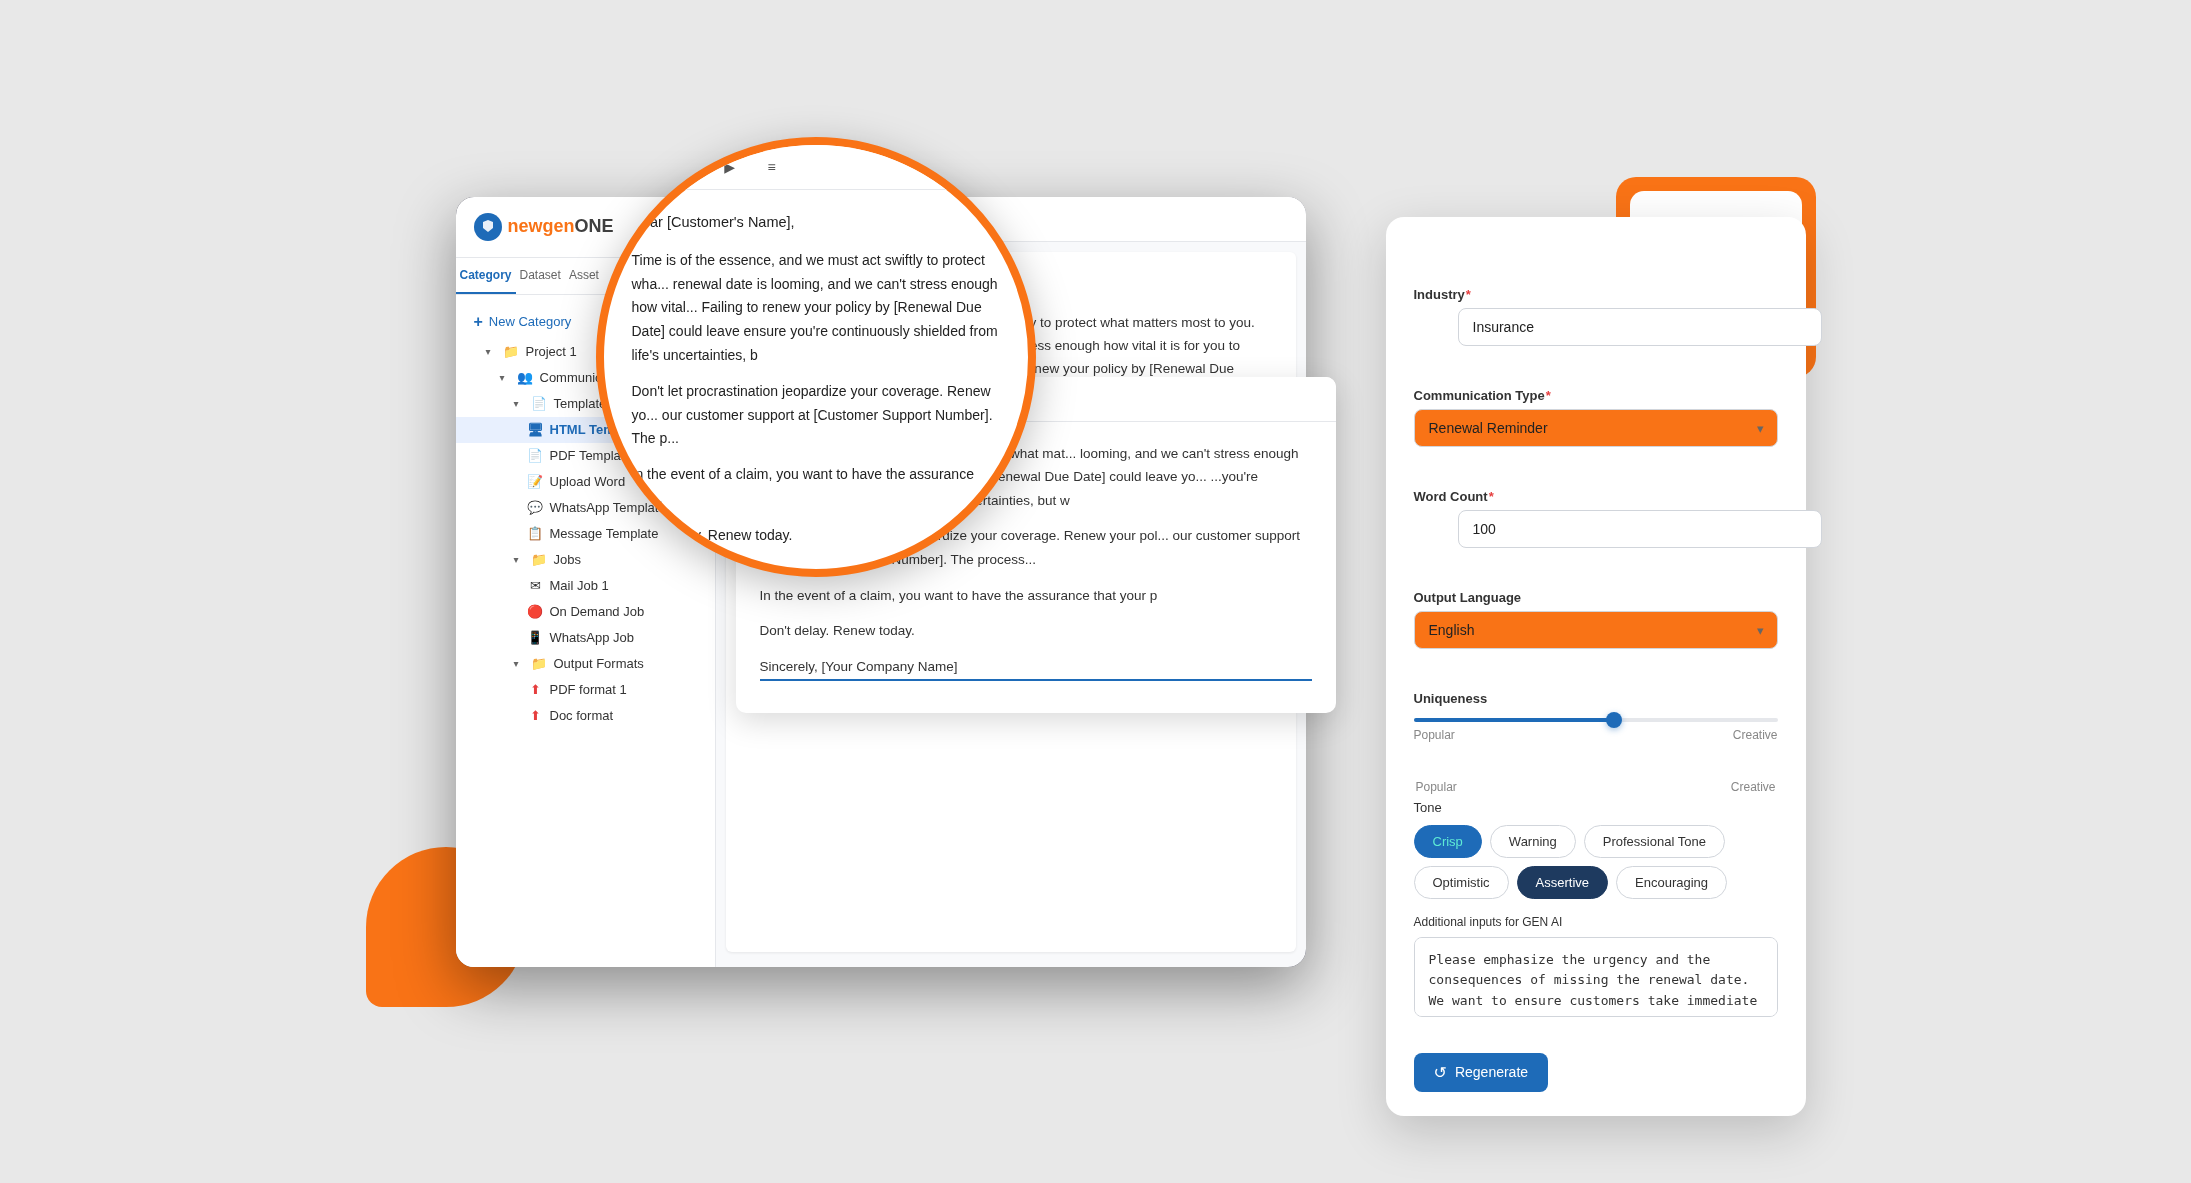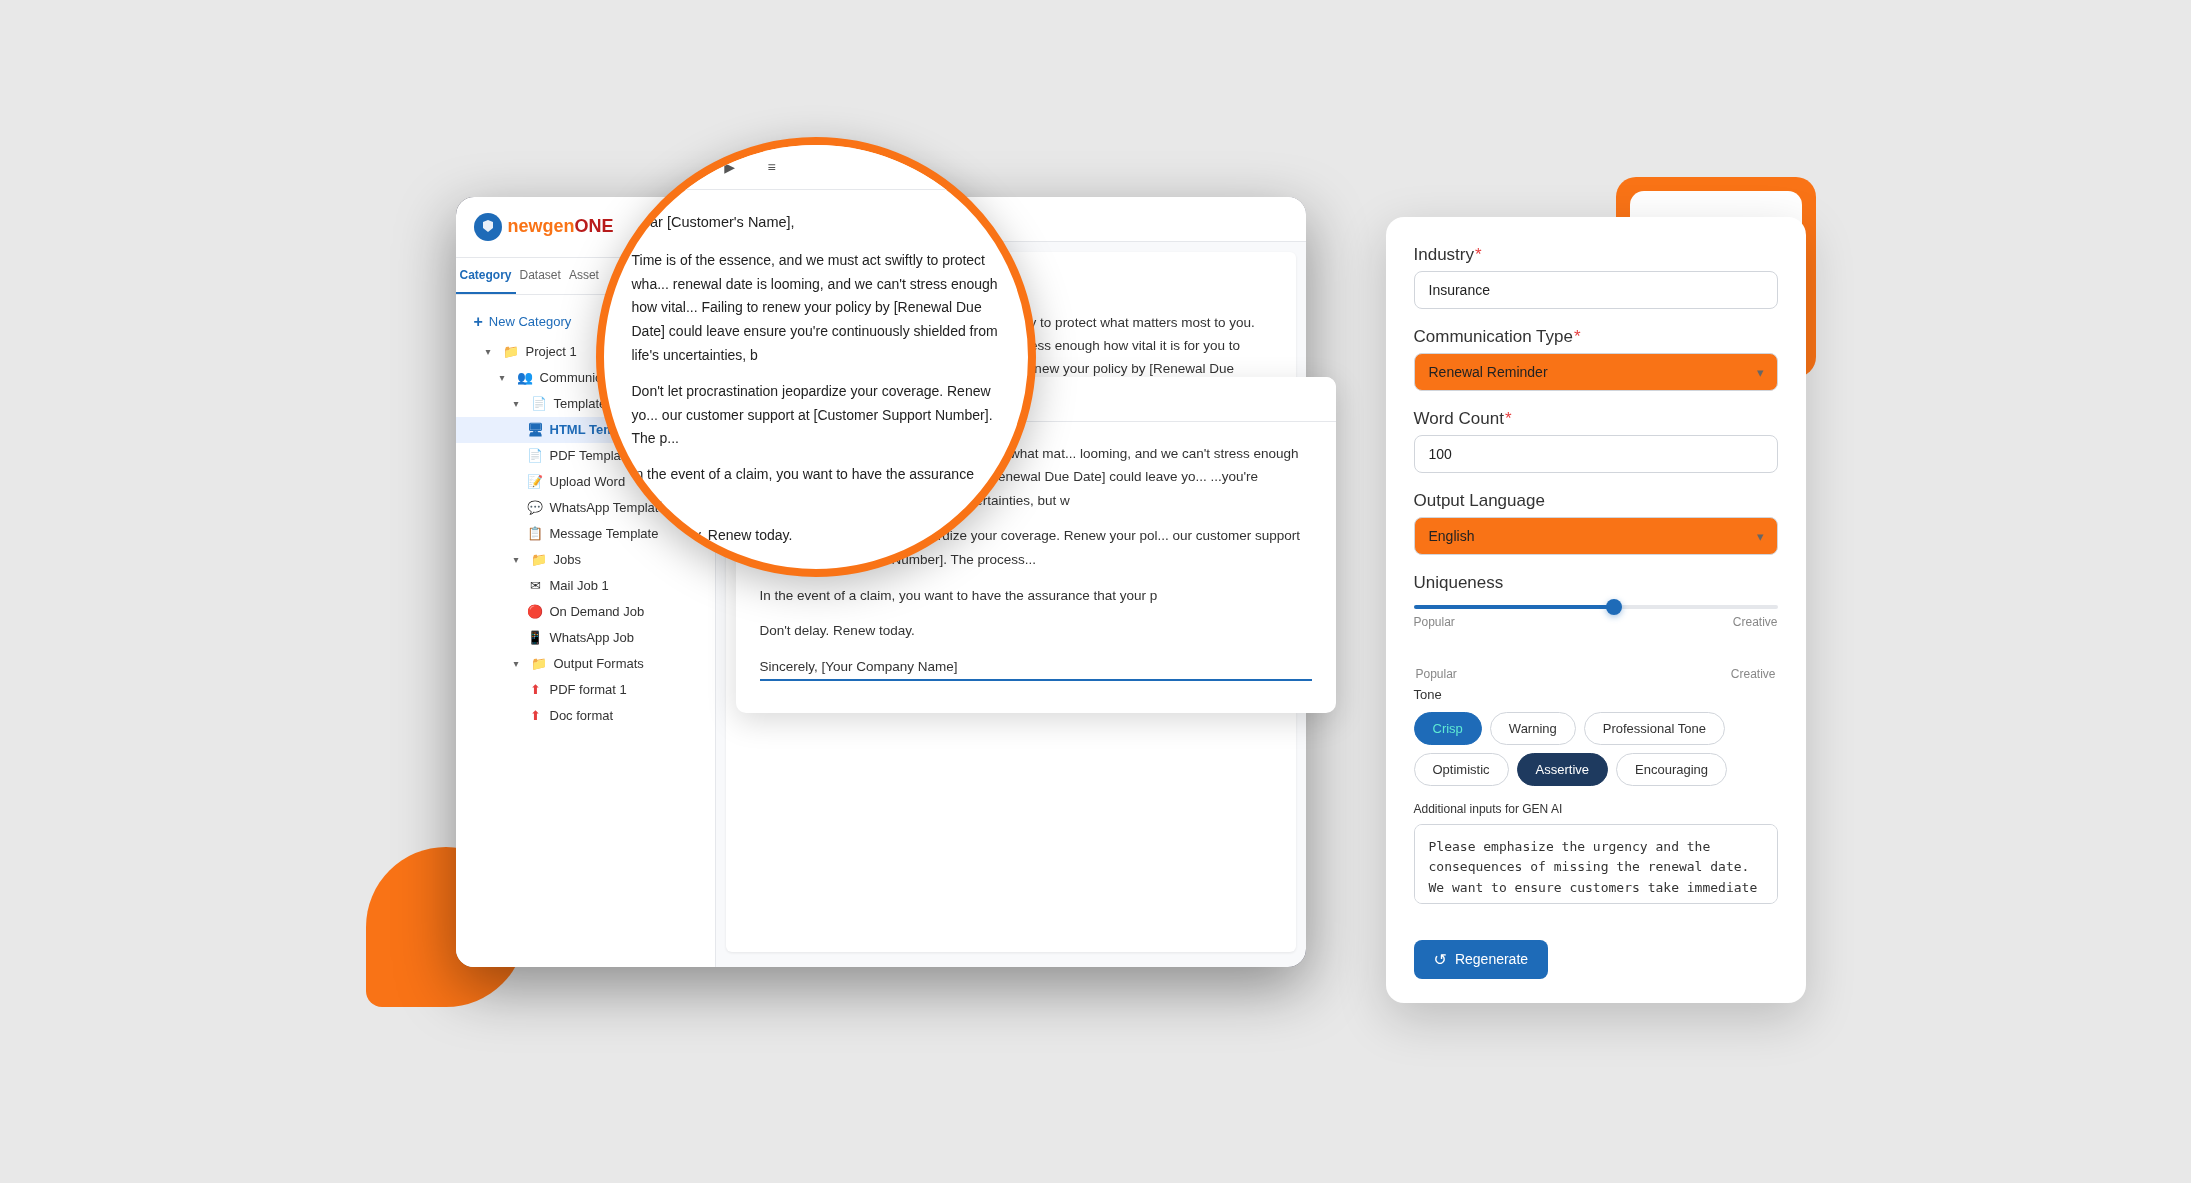"ONE" span { color: #b91c1c -> #404040 }
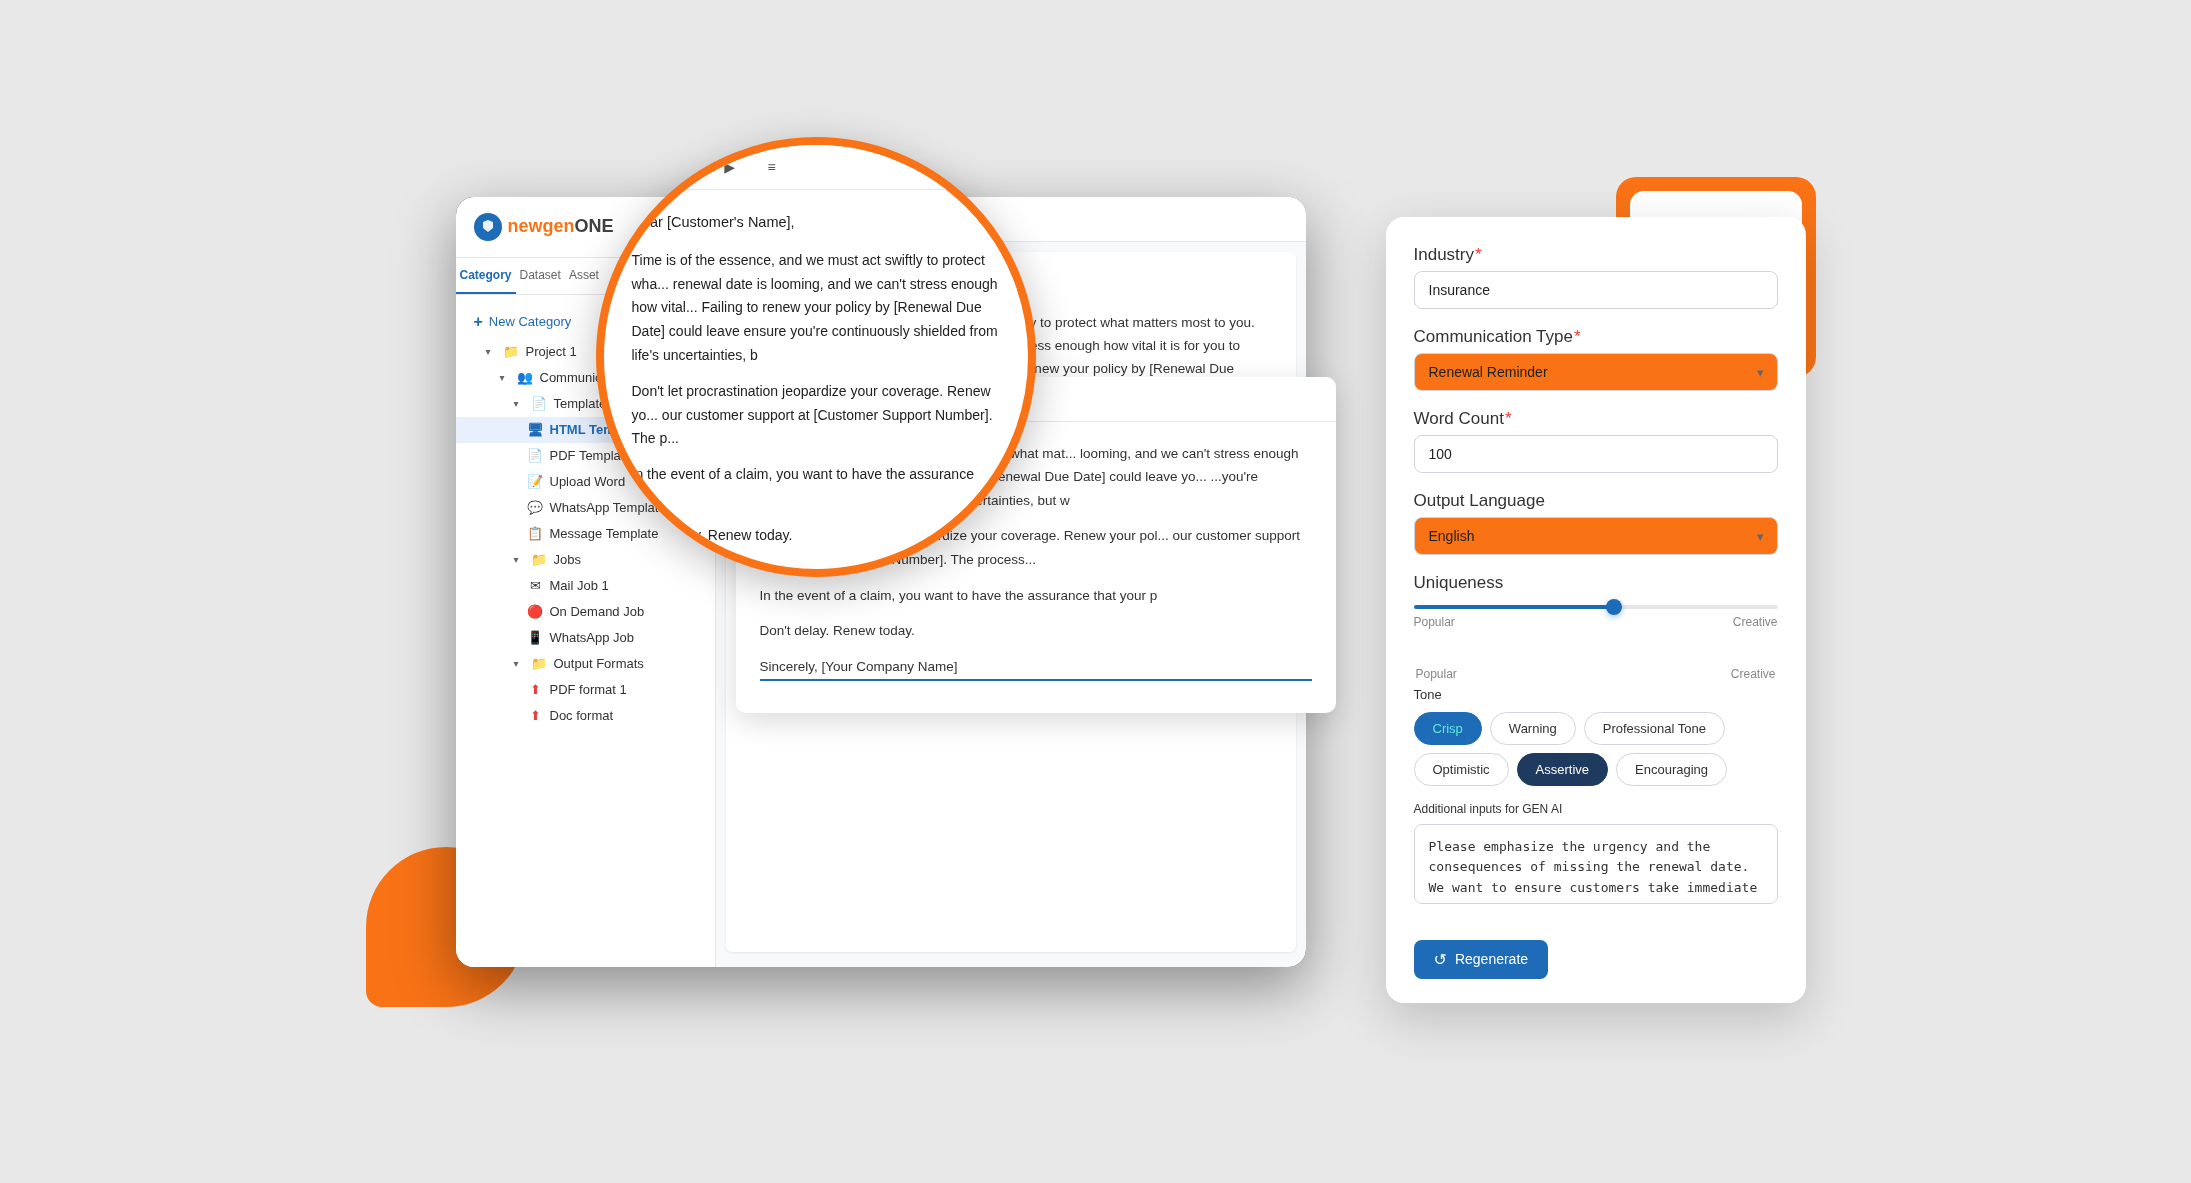"Industry*" .form-label { font-size: 17px -> 13px; font-weight: 400 -> 700; margin-top: none -> 42px }
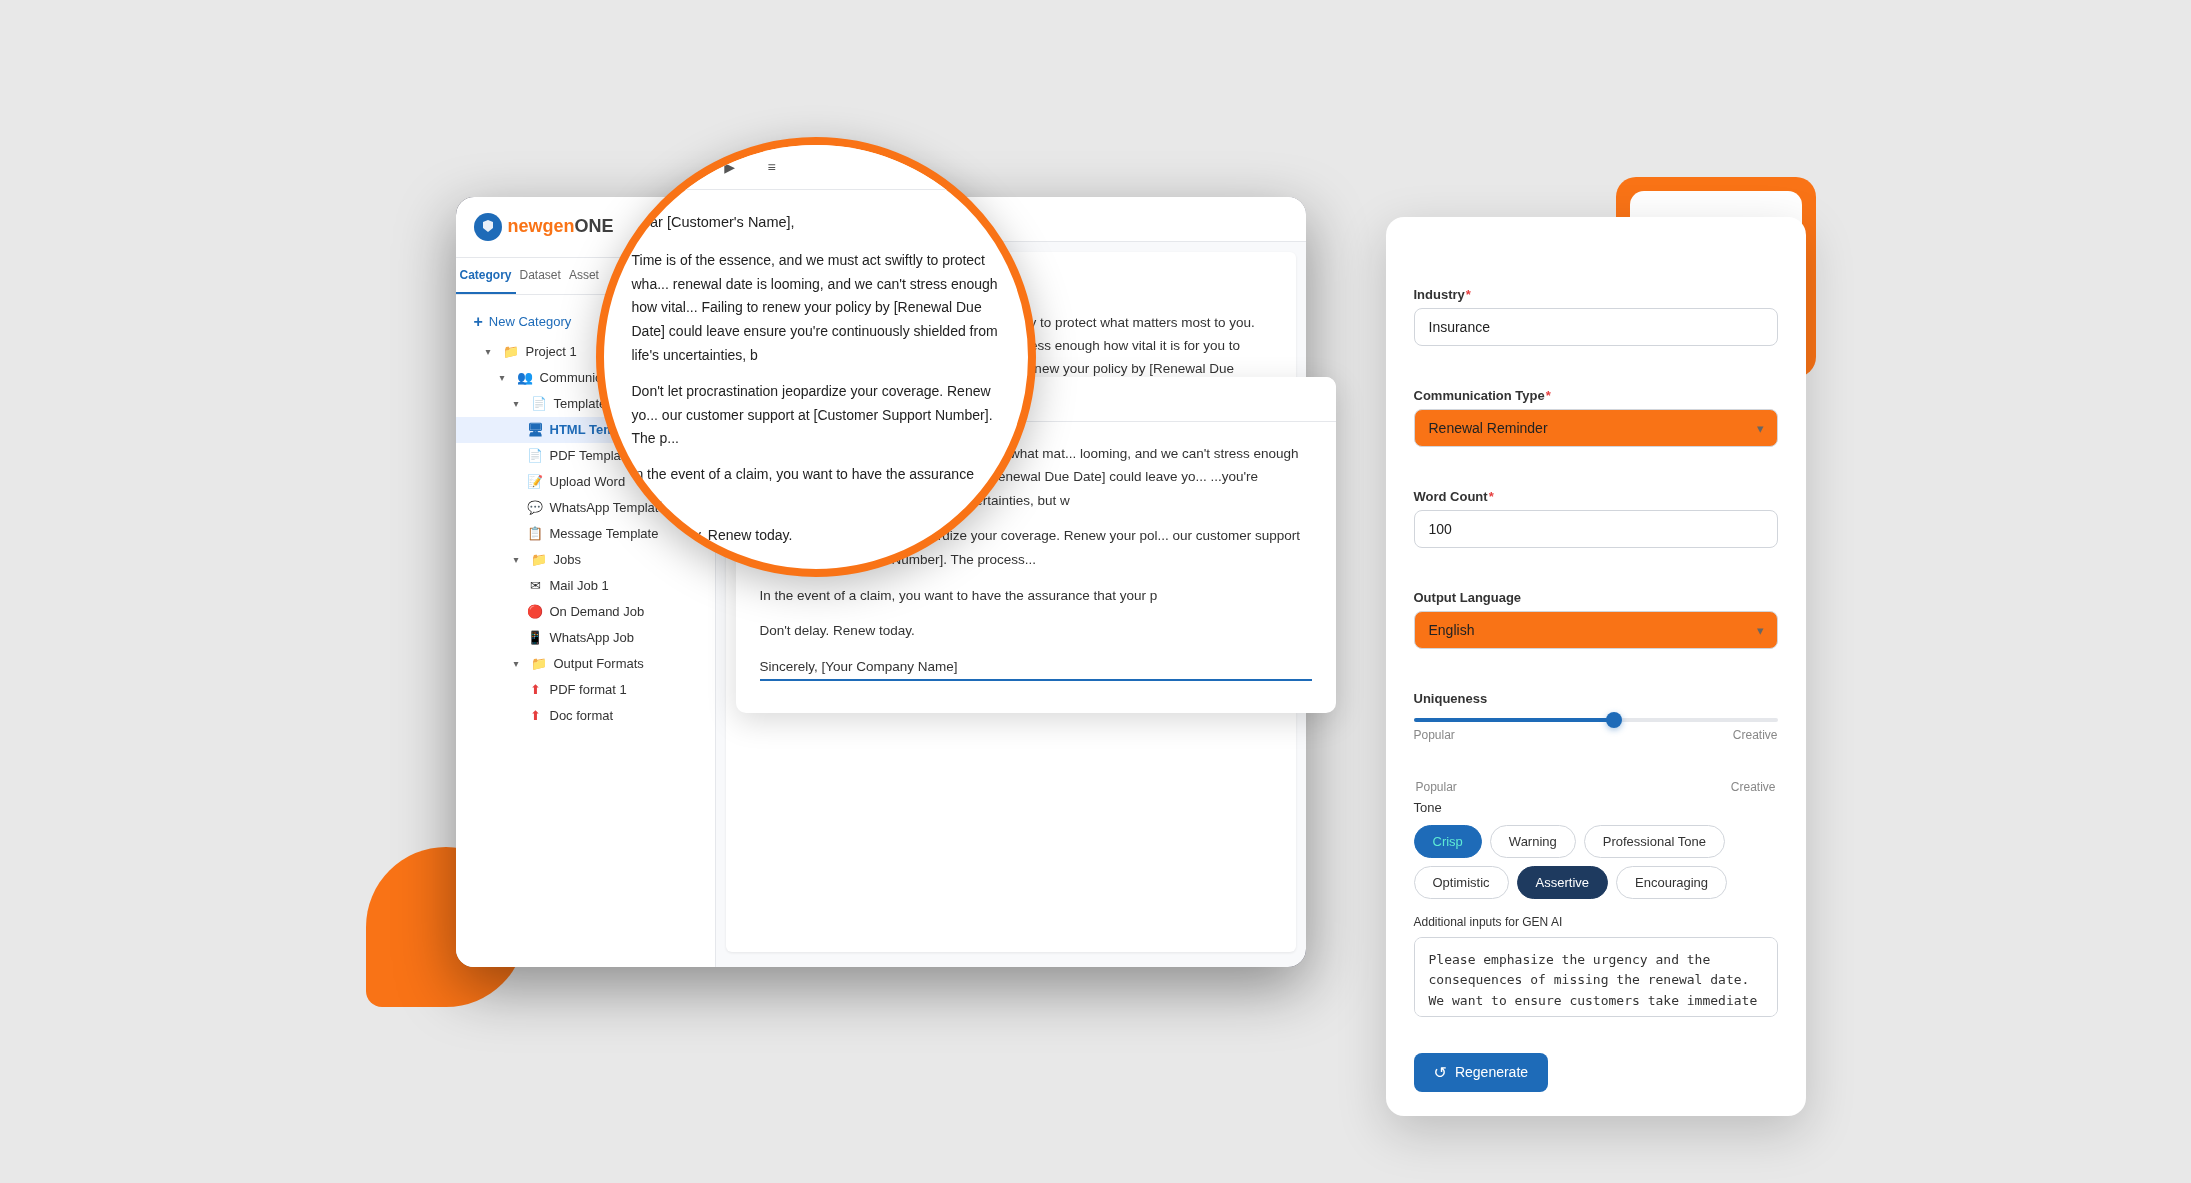"Insurance" .form-input { margin-left: none -> 44px }
